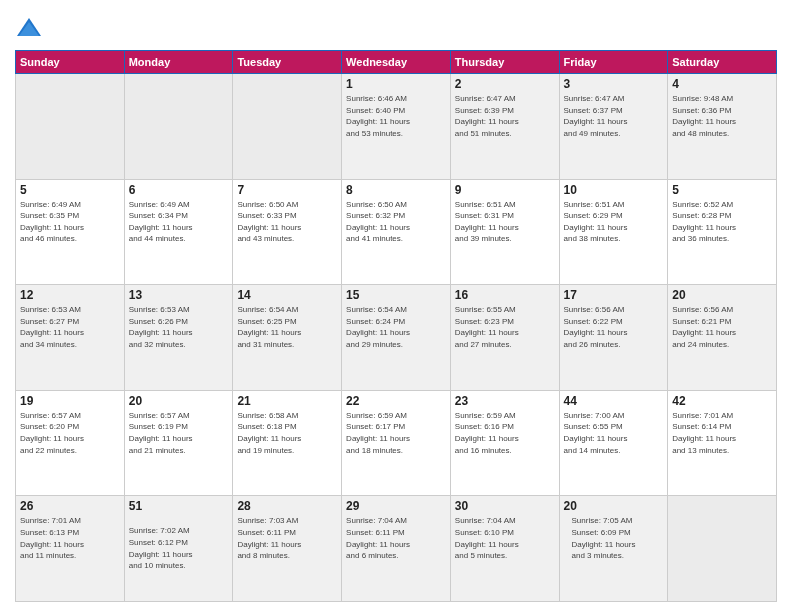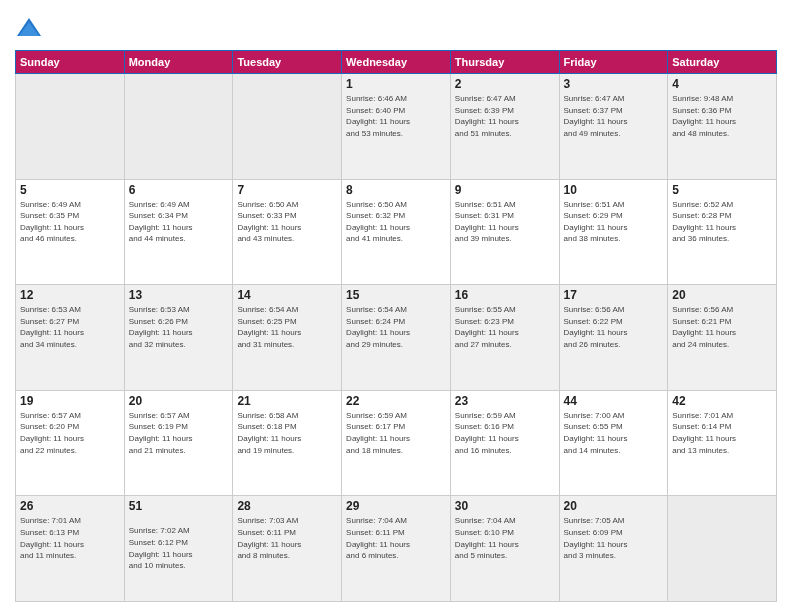"Sunrise: 7:05 AM" div.day-info { margin-left: none -> 8px }
